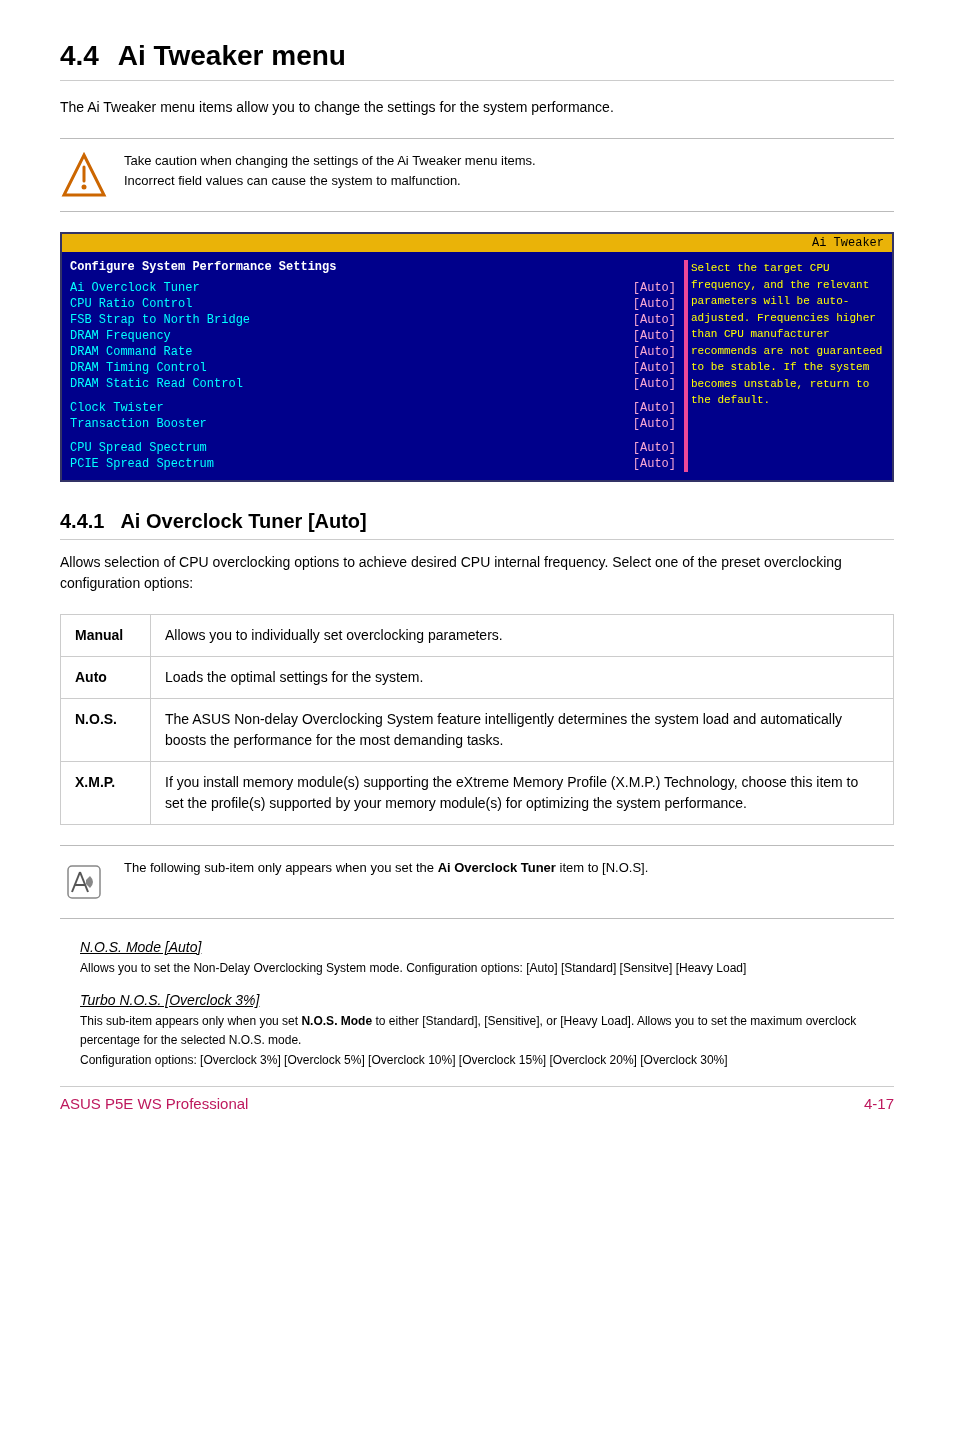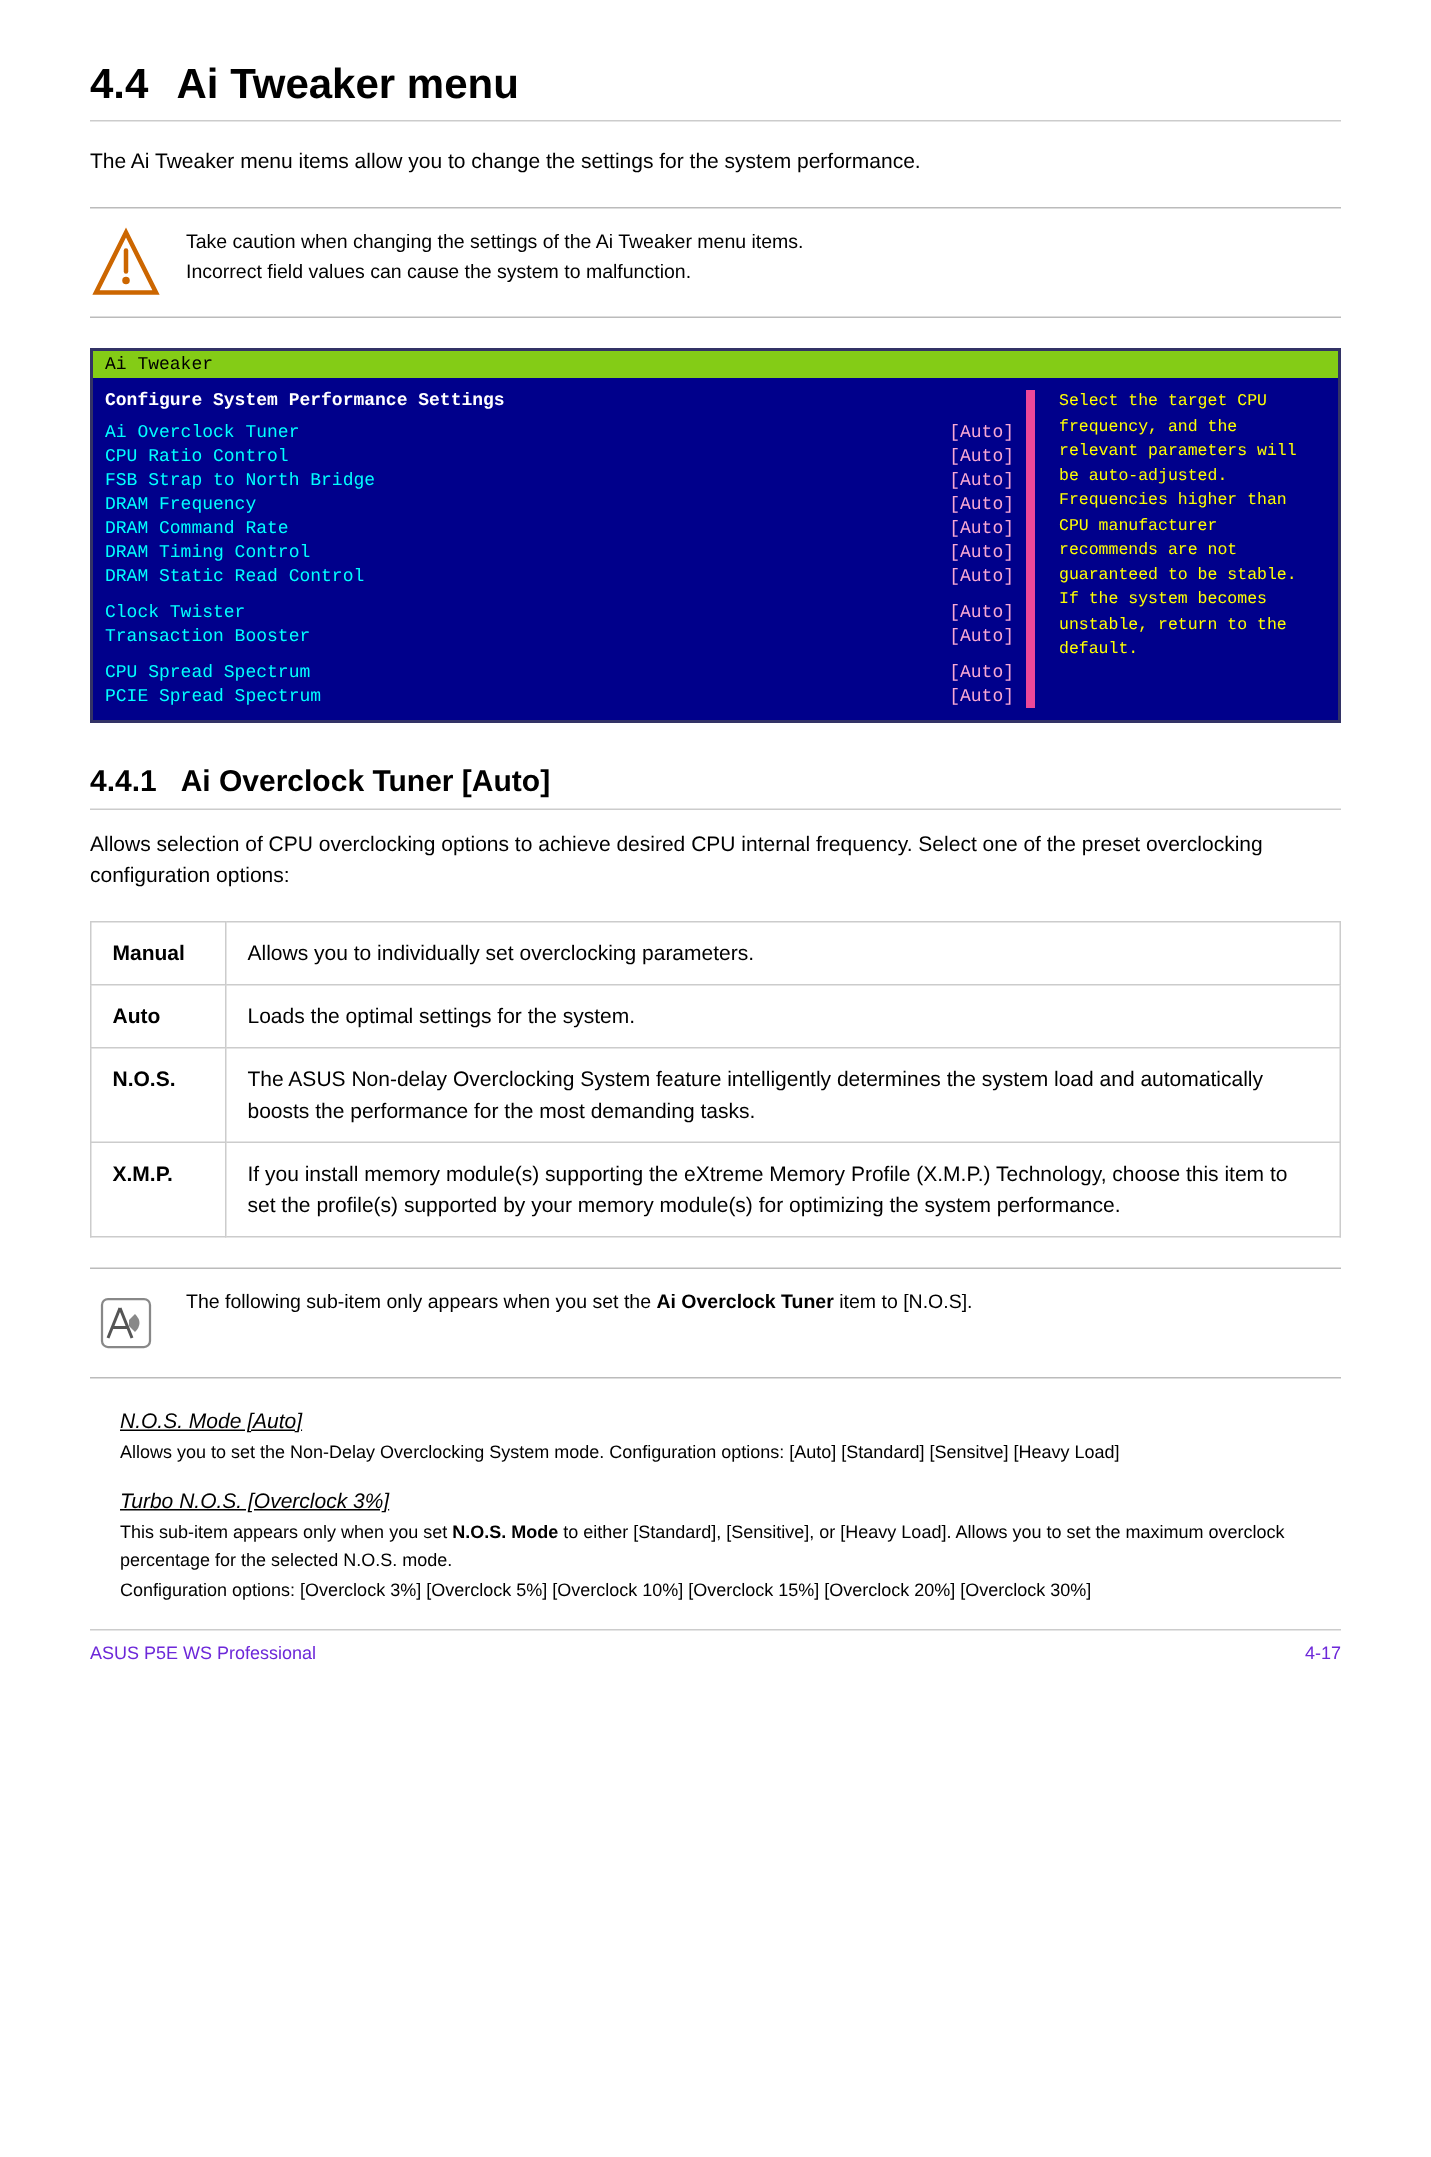"Ai Tweaker" .bios-title-bar { background: #84cc16 -> #eab308; text-align: left -> right }
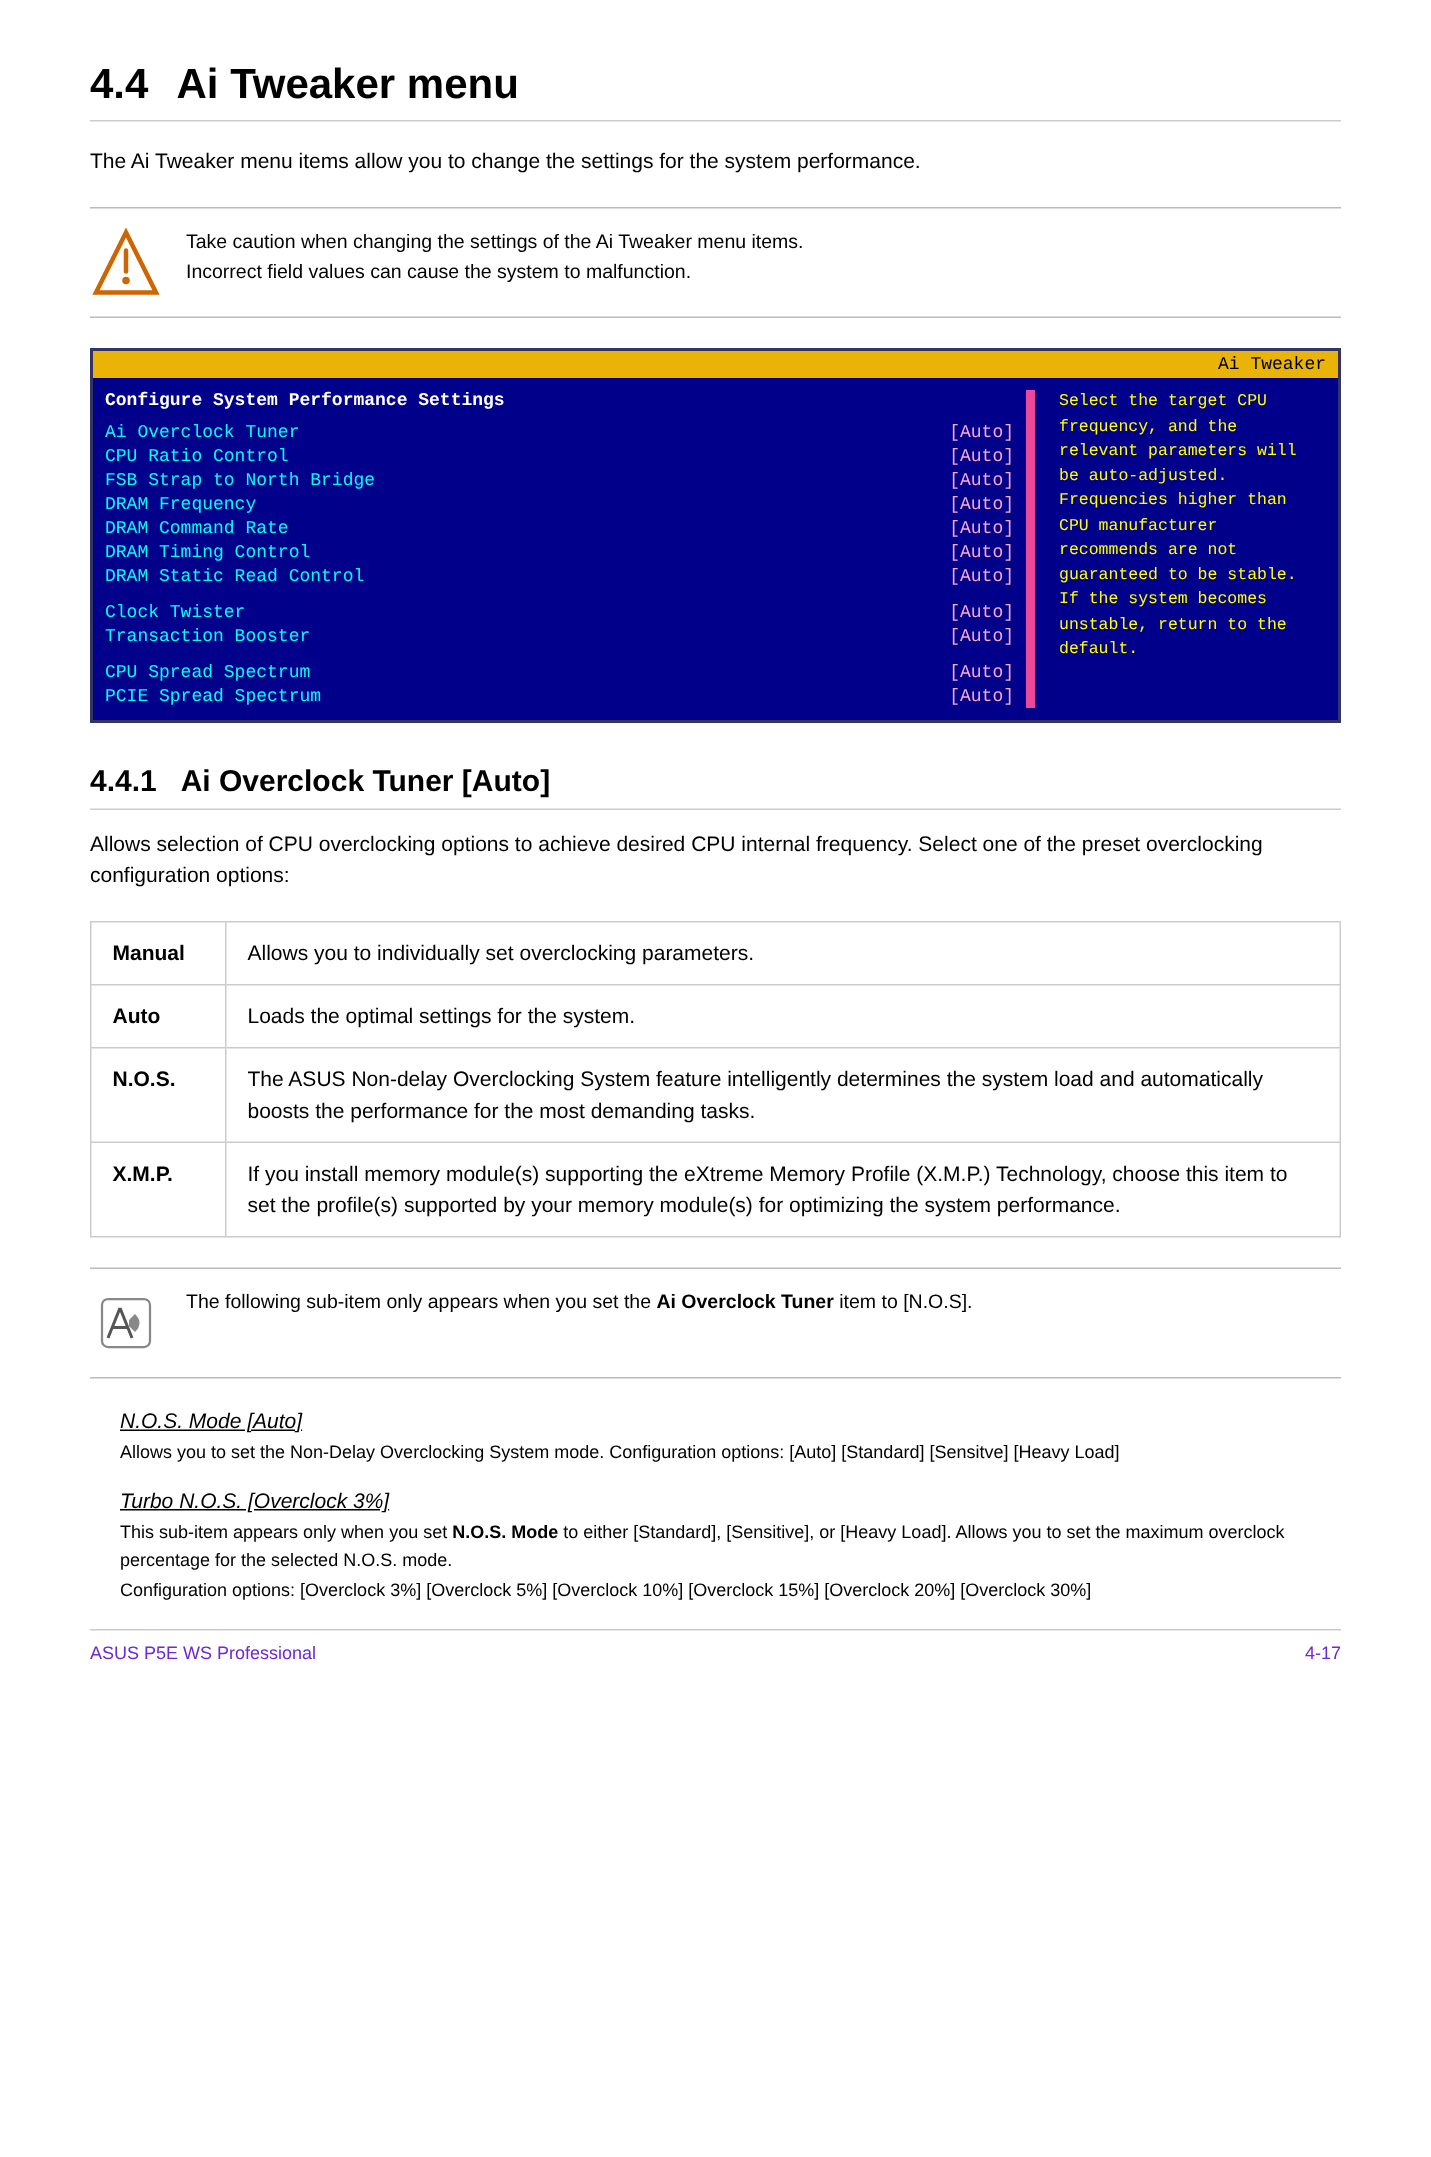"Select the target CPU frequency," .bios-right { border-left: 6px solid #ec4899 -> 4px solid #ec4899; padding-left: 16px -> 3px }
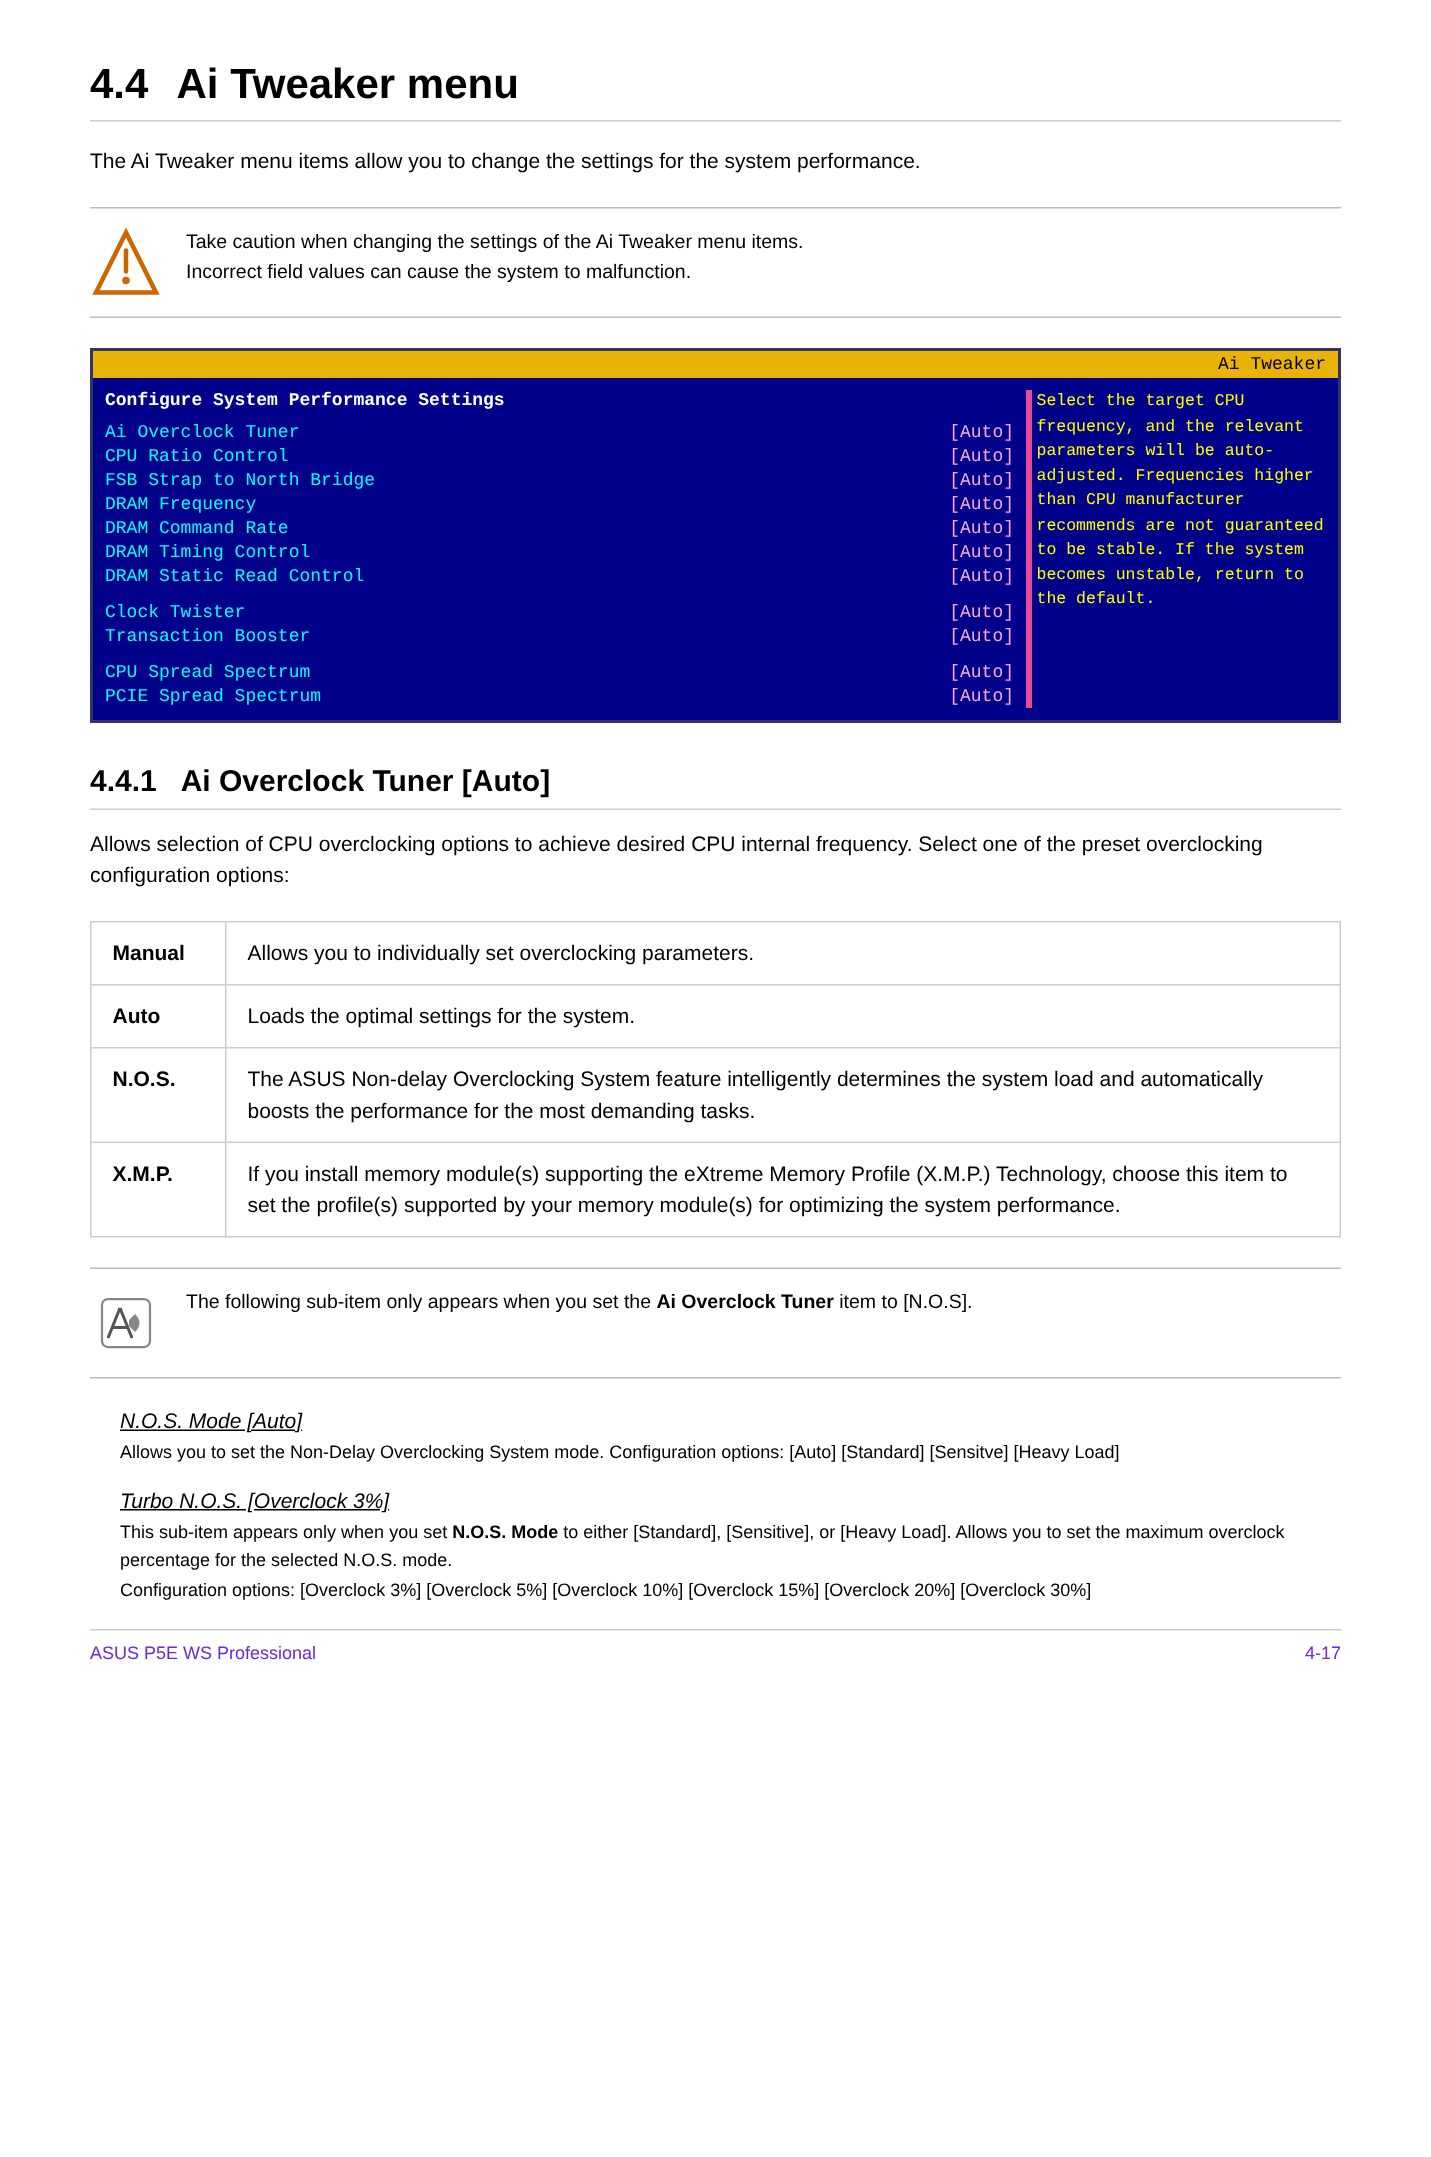"ASUS P5E WS Professional" .page-footer { color: #6d28d9 -> #be185d; font-size: 12px -> 15px }
